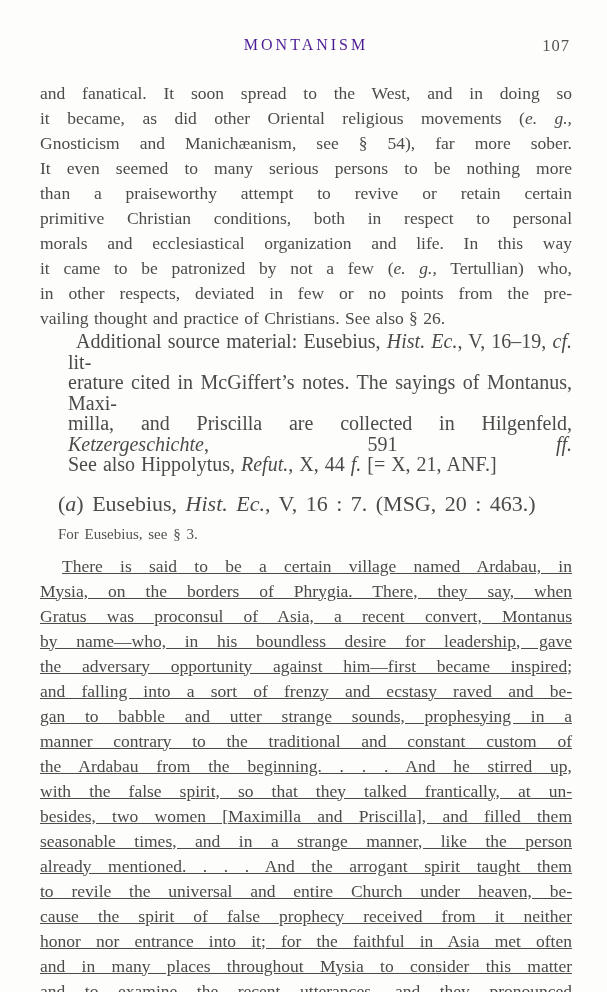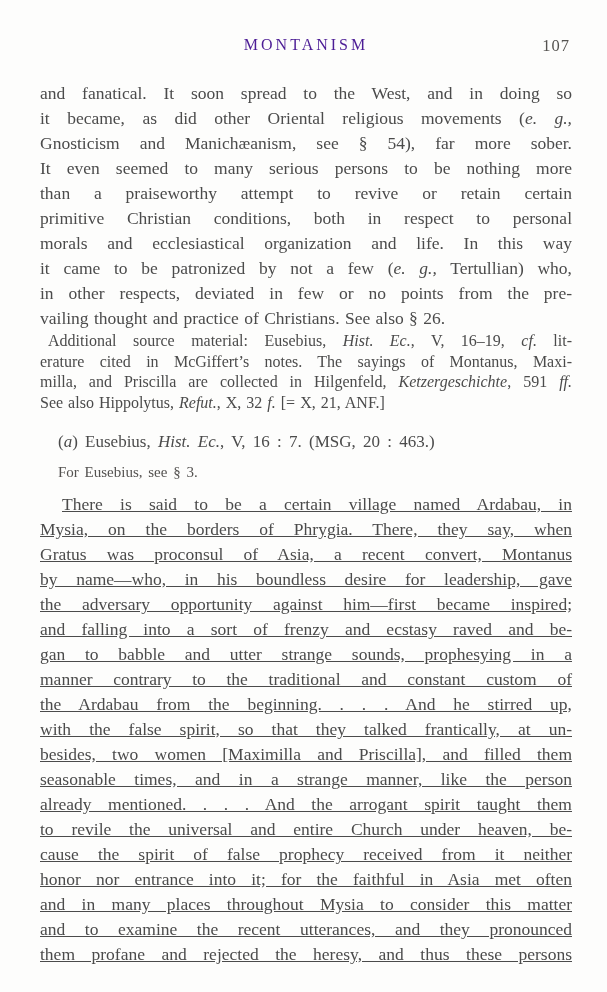"Additional source material: Eusebius," .note { font-size: 16px -> 20px; margin-left: none -> 28px }
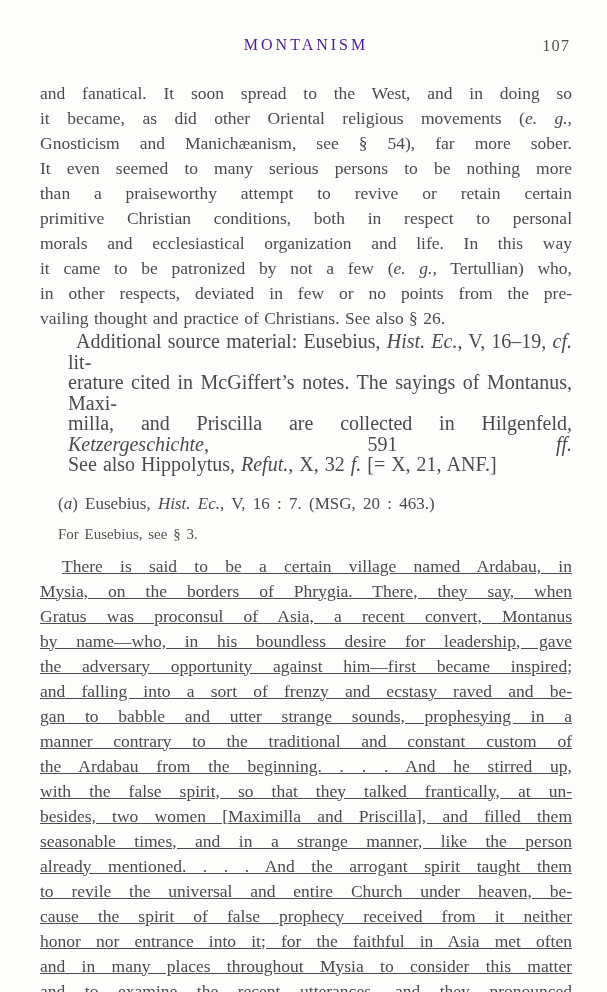", X, 32" span { text: 32 -> 44 }
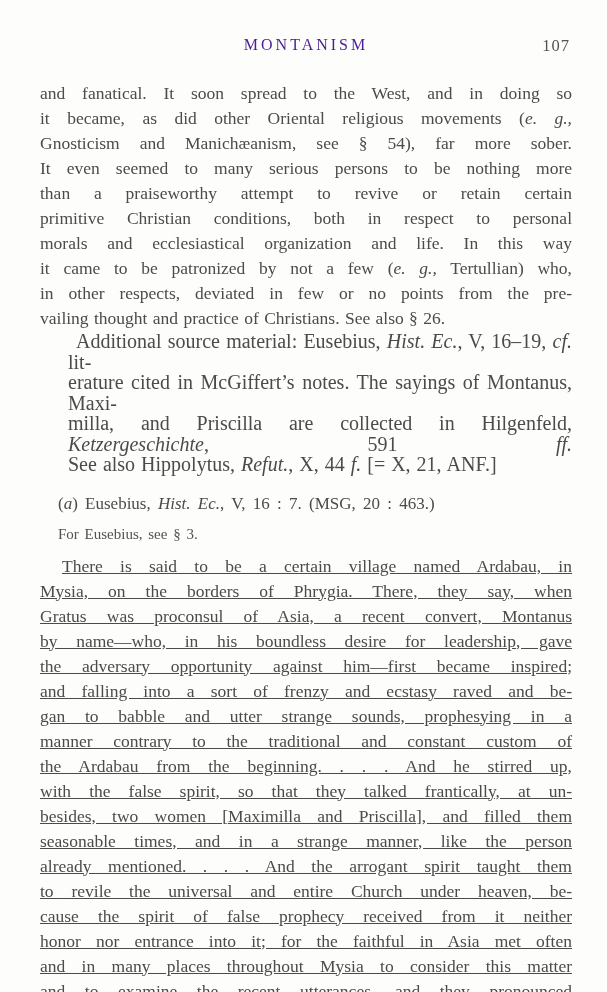"(a) Eusebius, Hist. Ec., V," .heading { font-size: 17px -> 22px }
